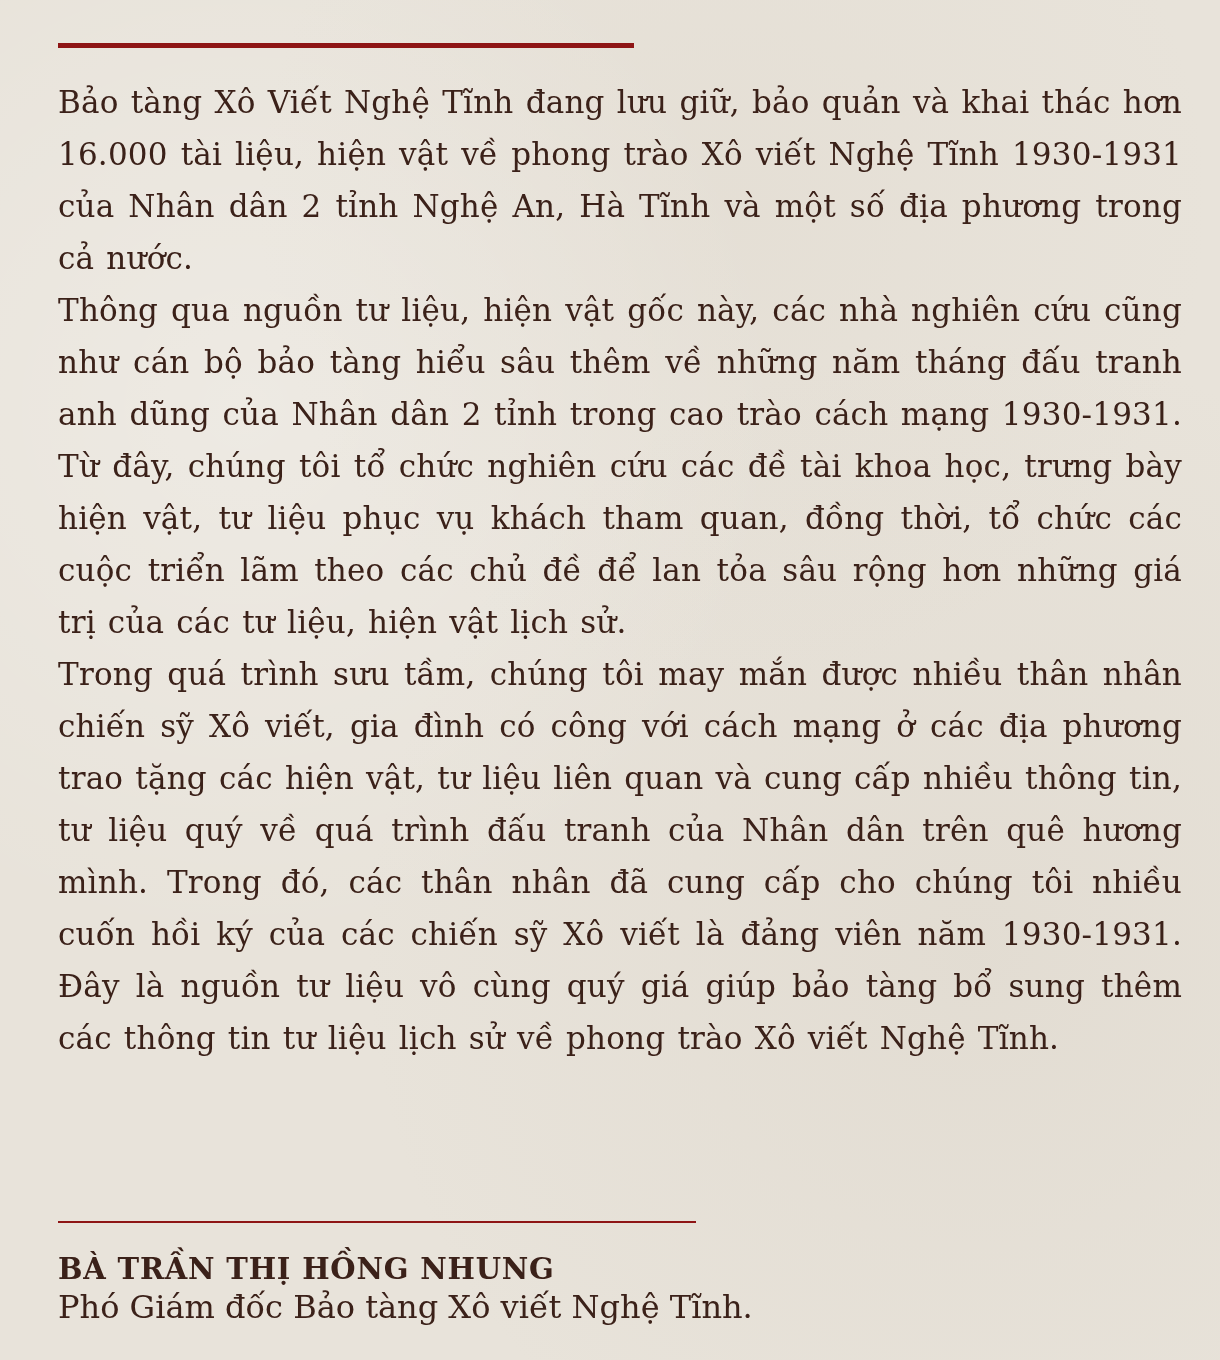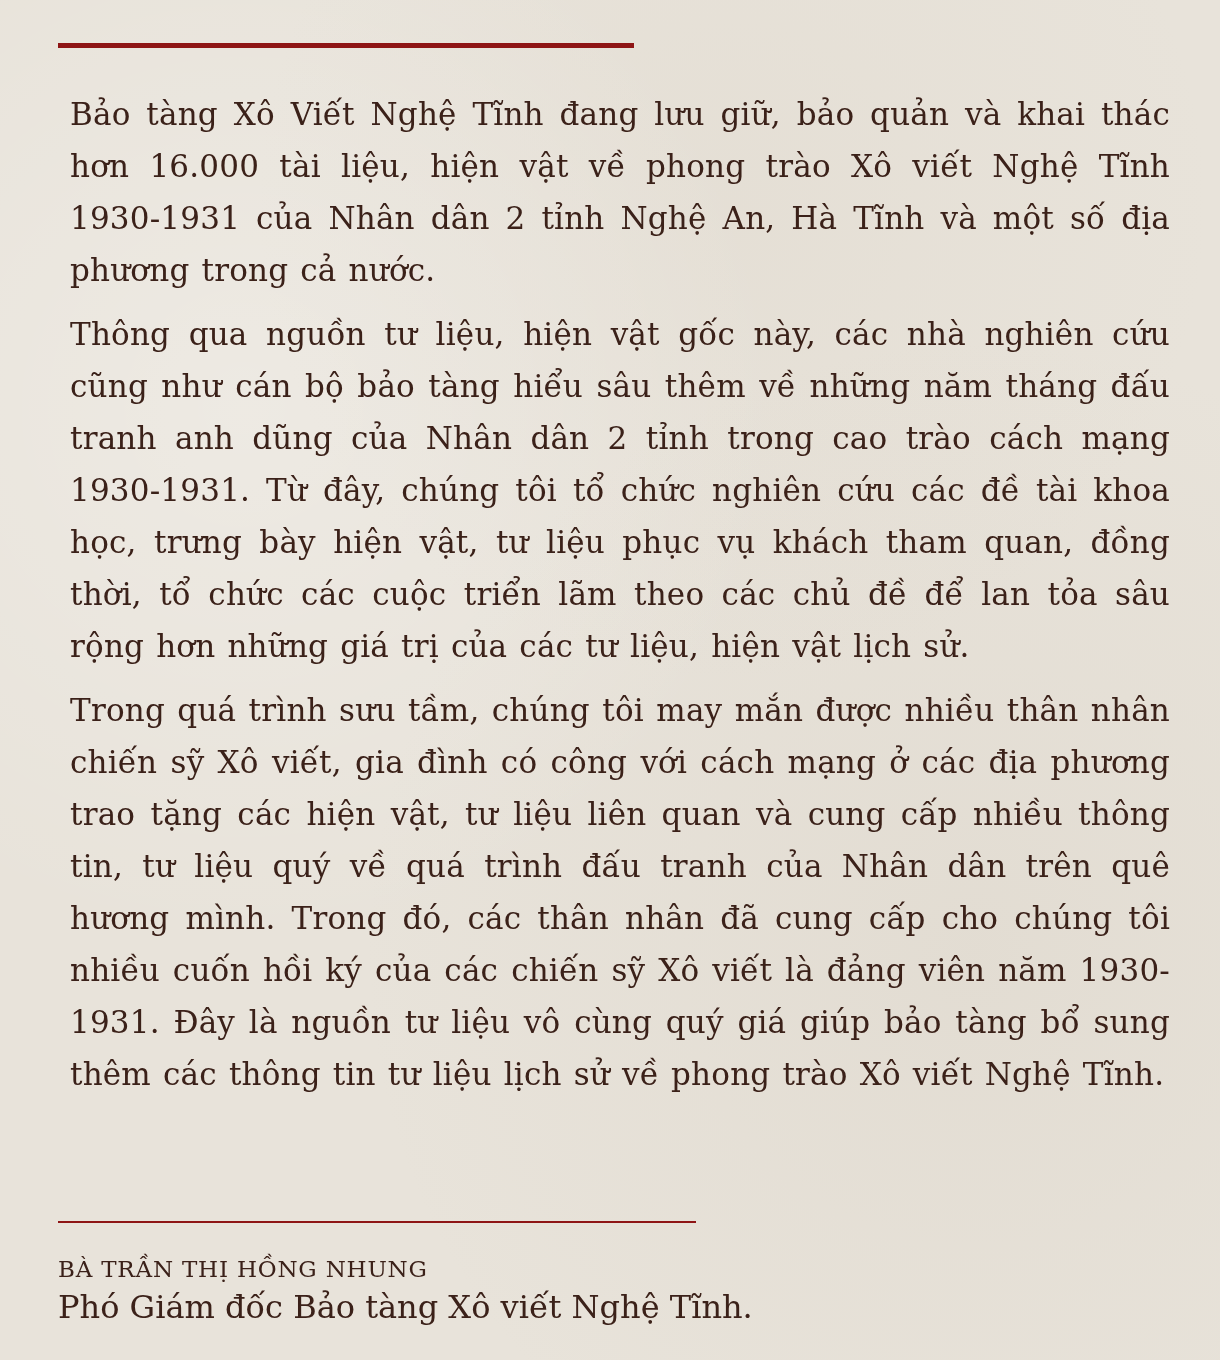"Bảo tàng Xô Viết Nghệ" .para { margin: 12px -> 0 }
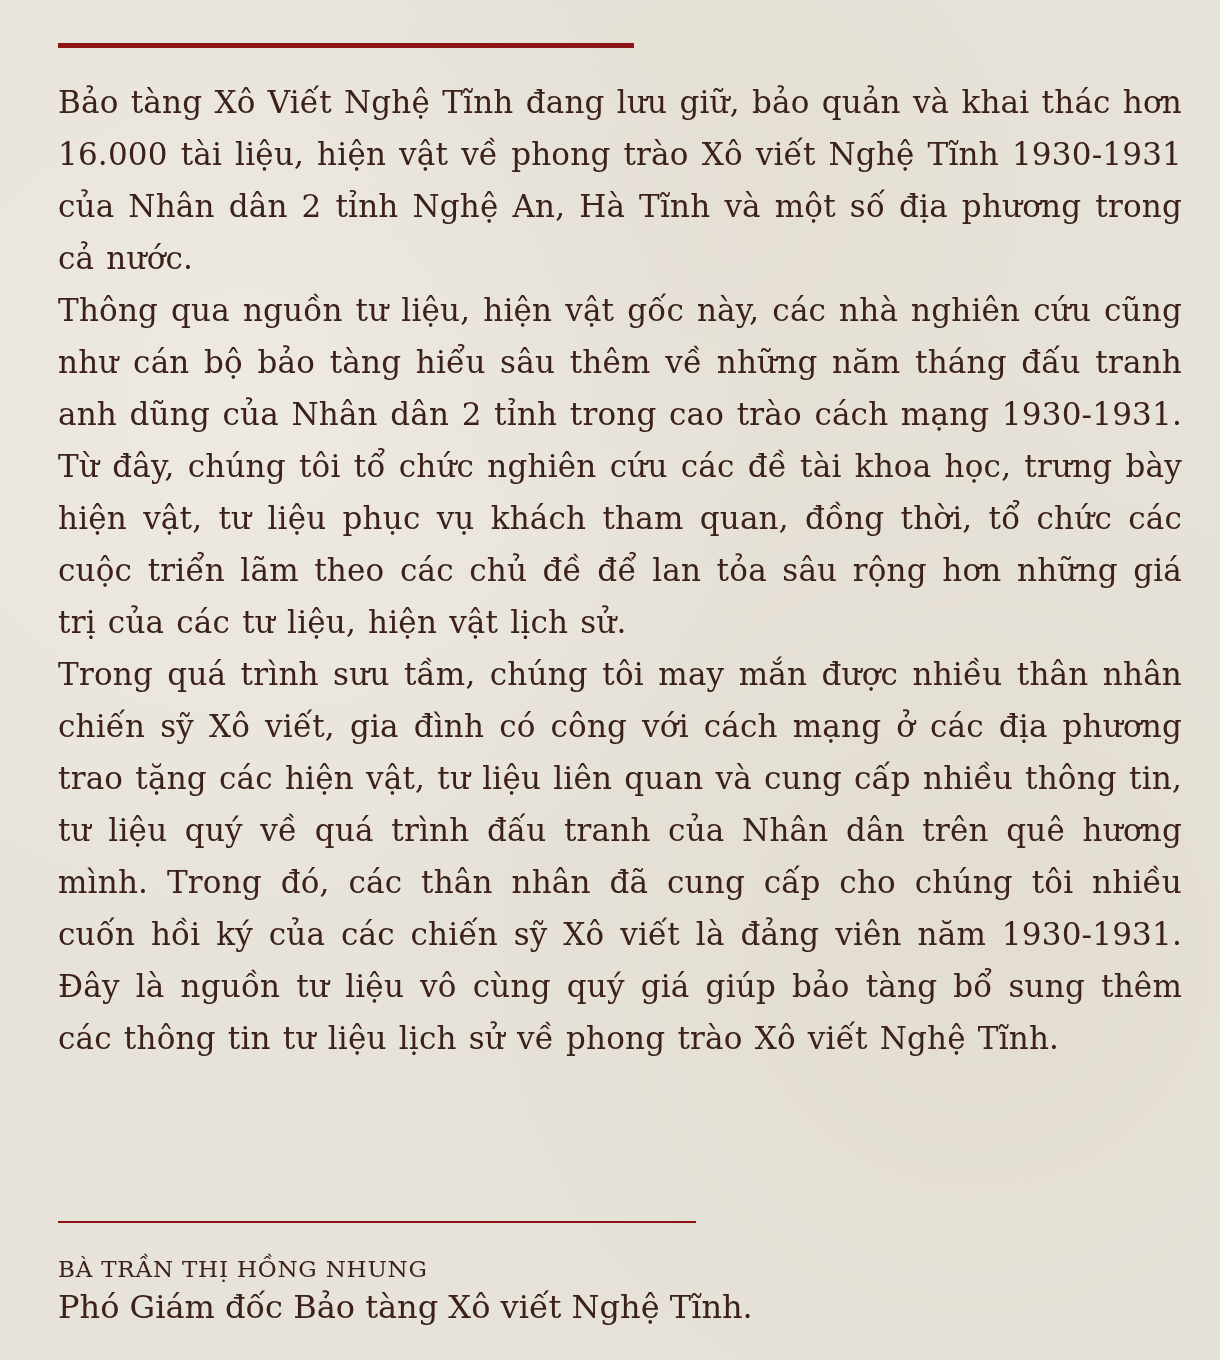"BÀ TRẦN THỊ HỒNG NHUNG" .author-name { font-size: 23px -> 29px; font-weight: normal -> bold }
